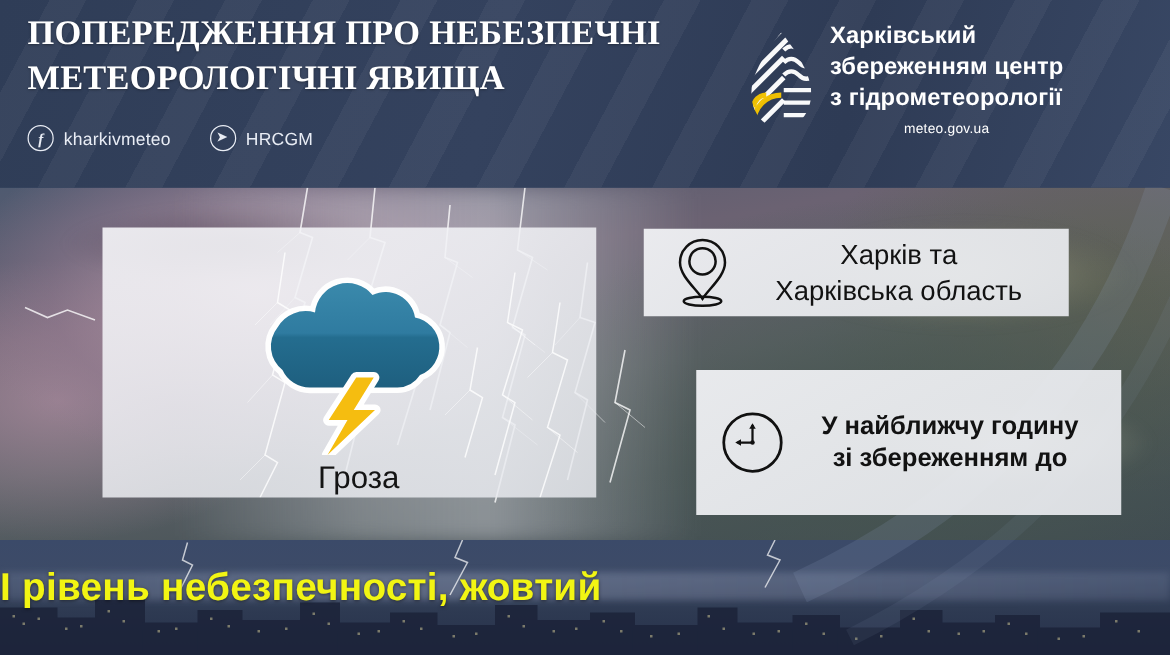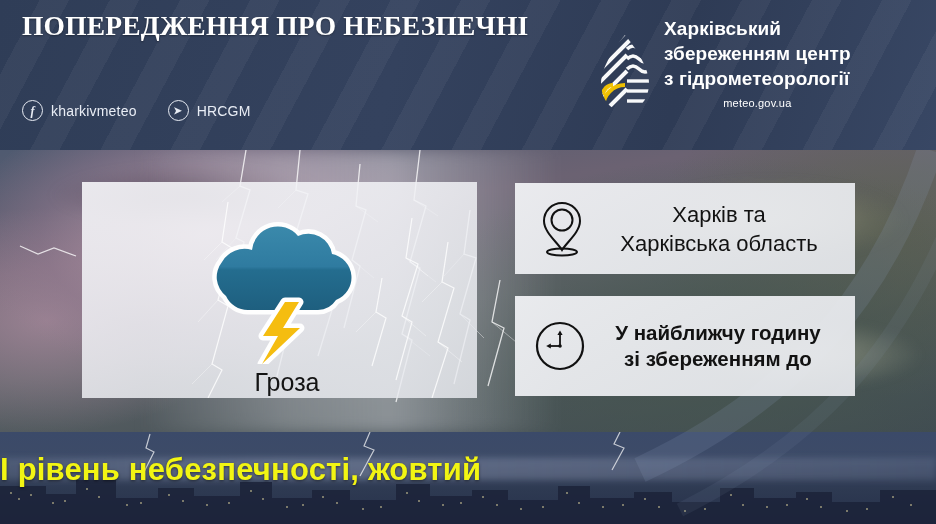"Харківський" .logo { align-items: flex-end -> center }
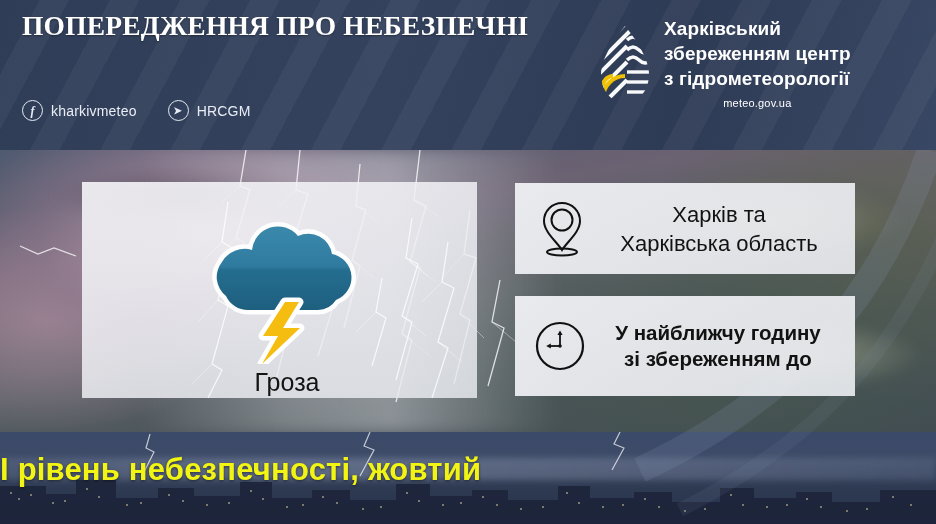"МЕТЕОРОЛОГІЧНІ ЯВИЩА" div.title-line { html: none -> <div>МЕТЕОРОЛОГІЧНІ ЯВИЩА</div> }
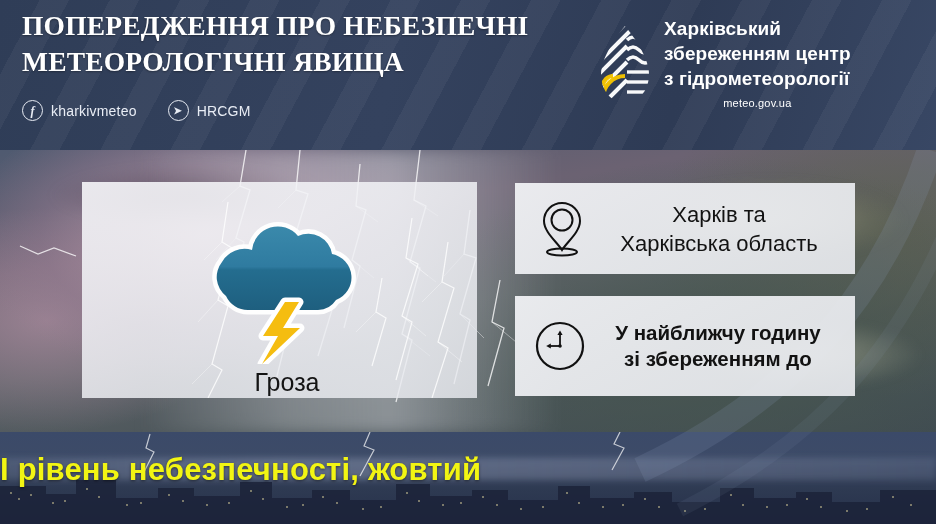"Харків та" #card-loc { height: 91px -> 70px }
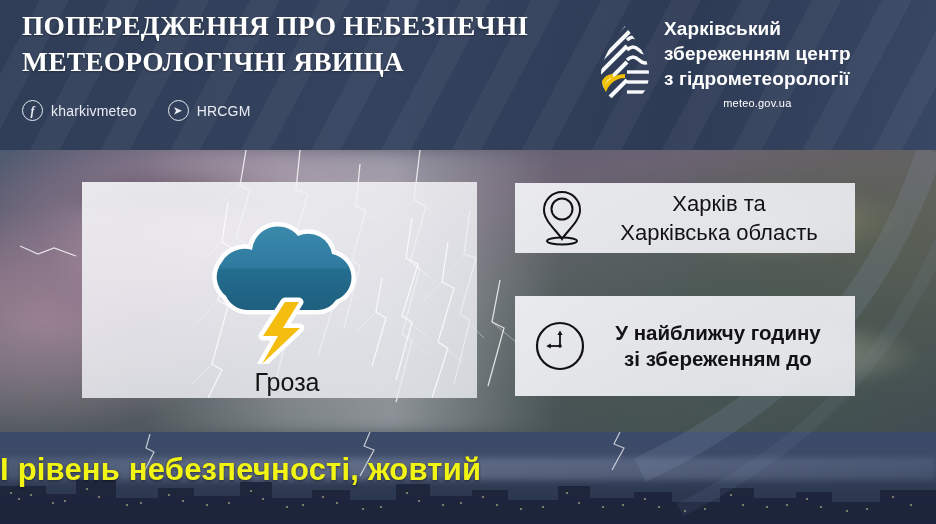"У найближчу годину" #card-time { height: 100px -> 116px; margin-left: none -> 42px }
